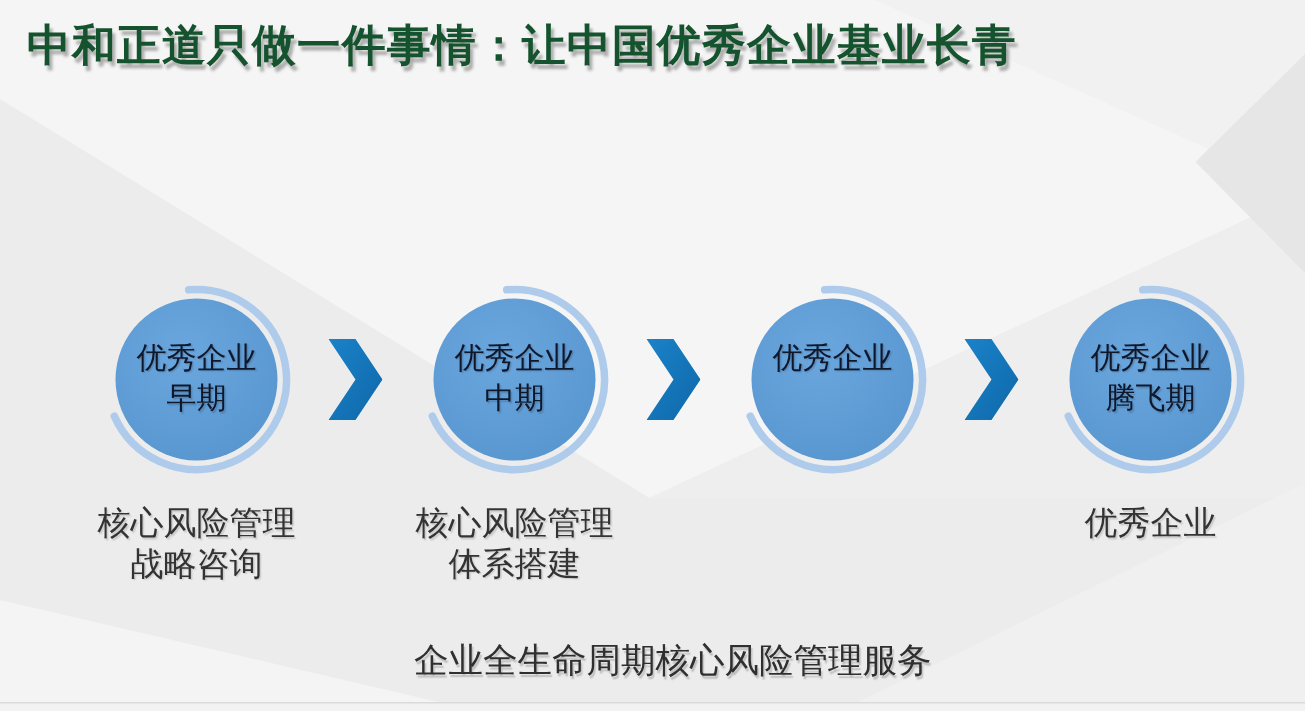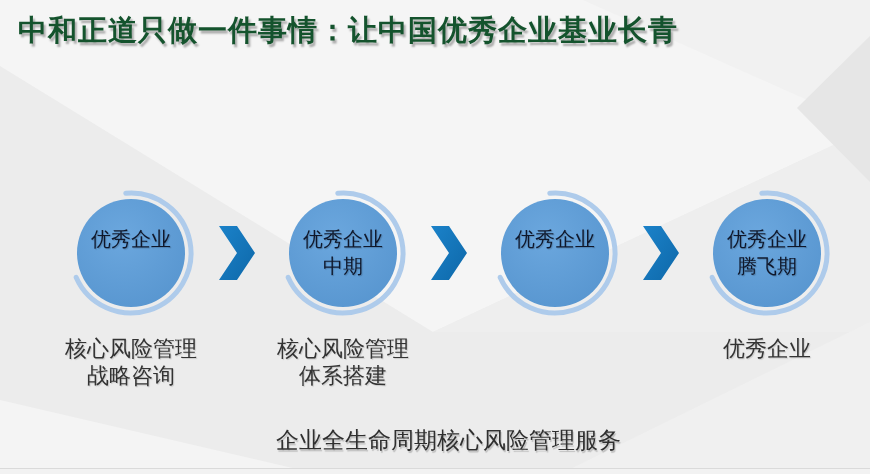"早期" div { html: none -> <div>早期</div> }
